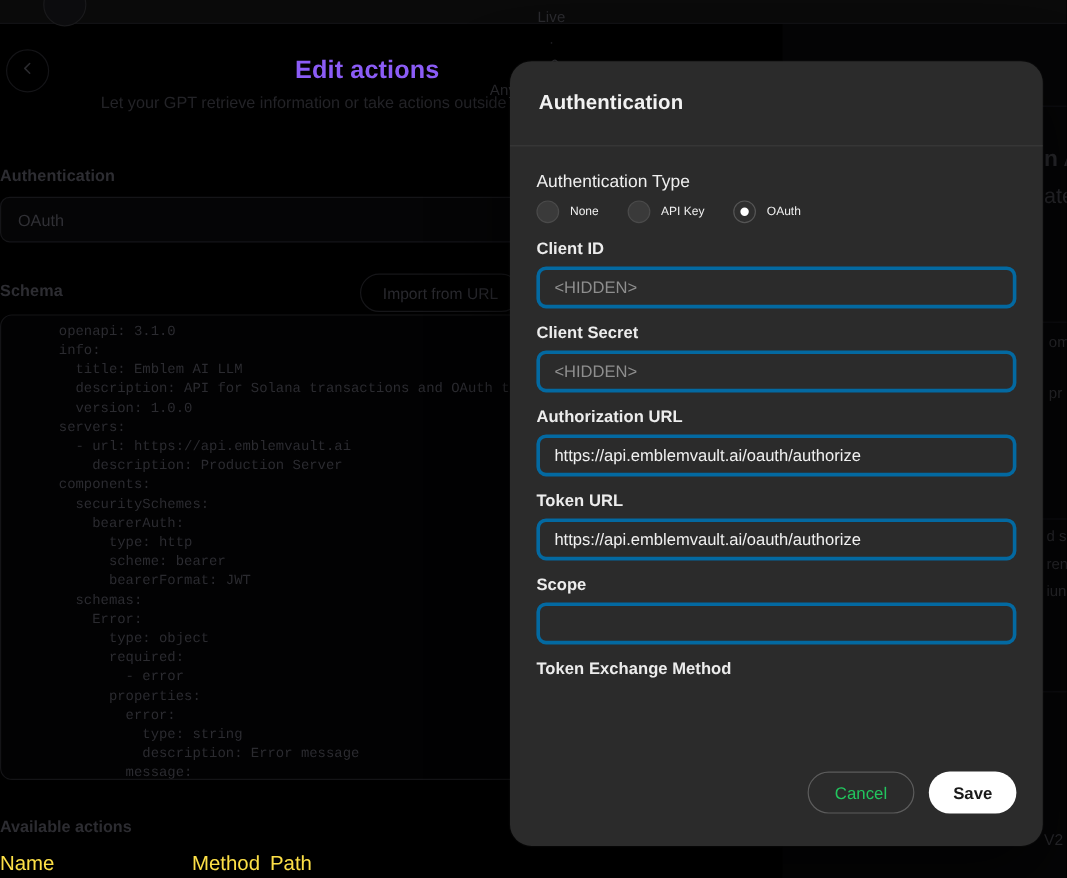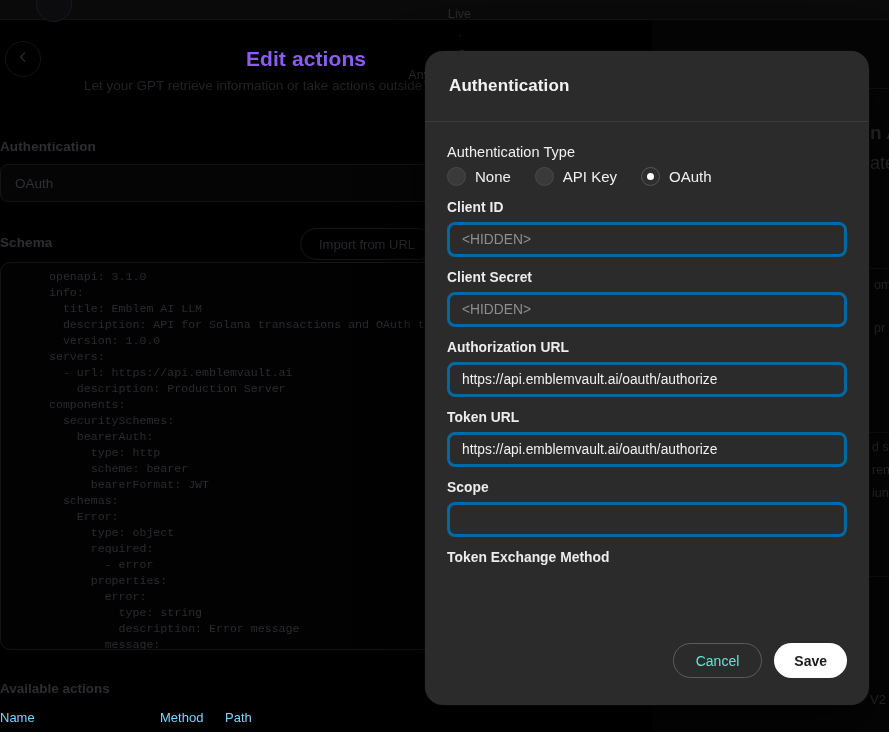"None" .radio-label { font-size: 15px -> 10px }
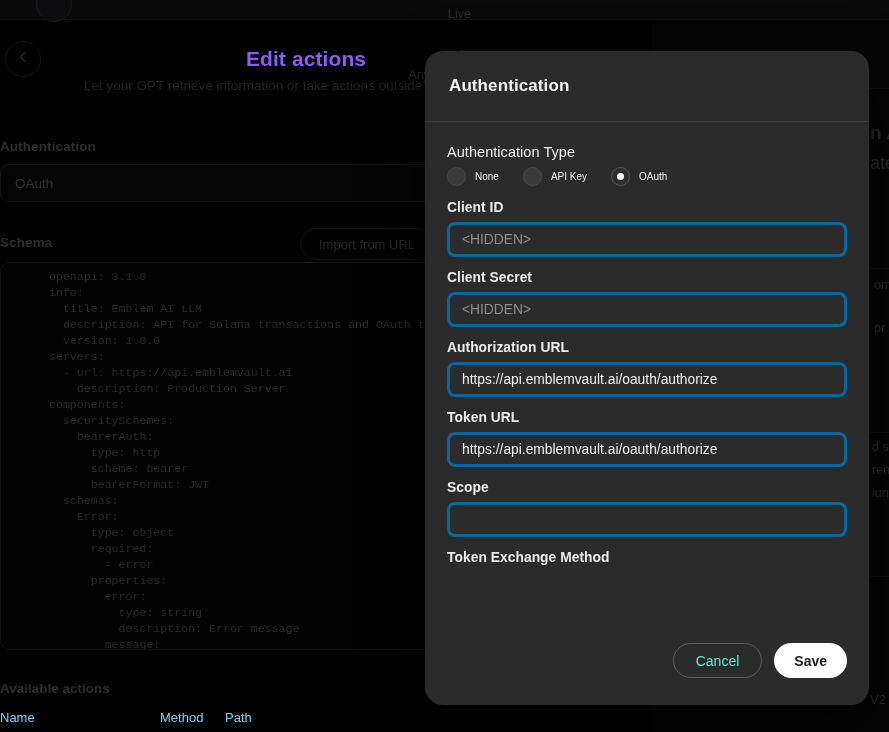"Cancel" .btn-cancel { color: #5eead4 -> #22c55e }
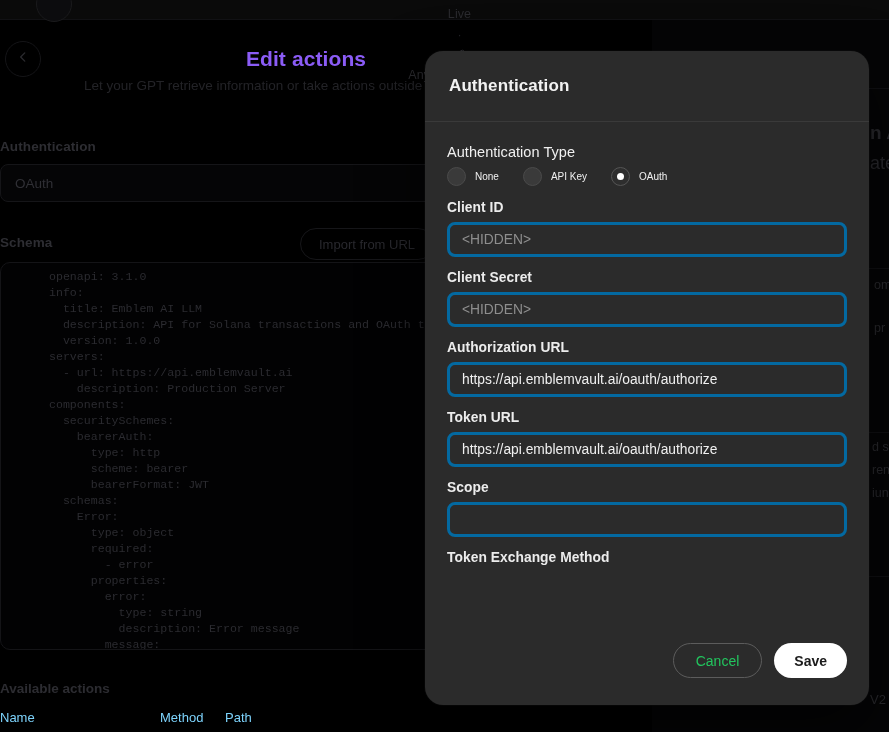"Name" .actions-cols { color: #7dd3fc -> #fde047; font-size: 13px -> 17px }
